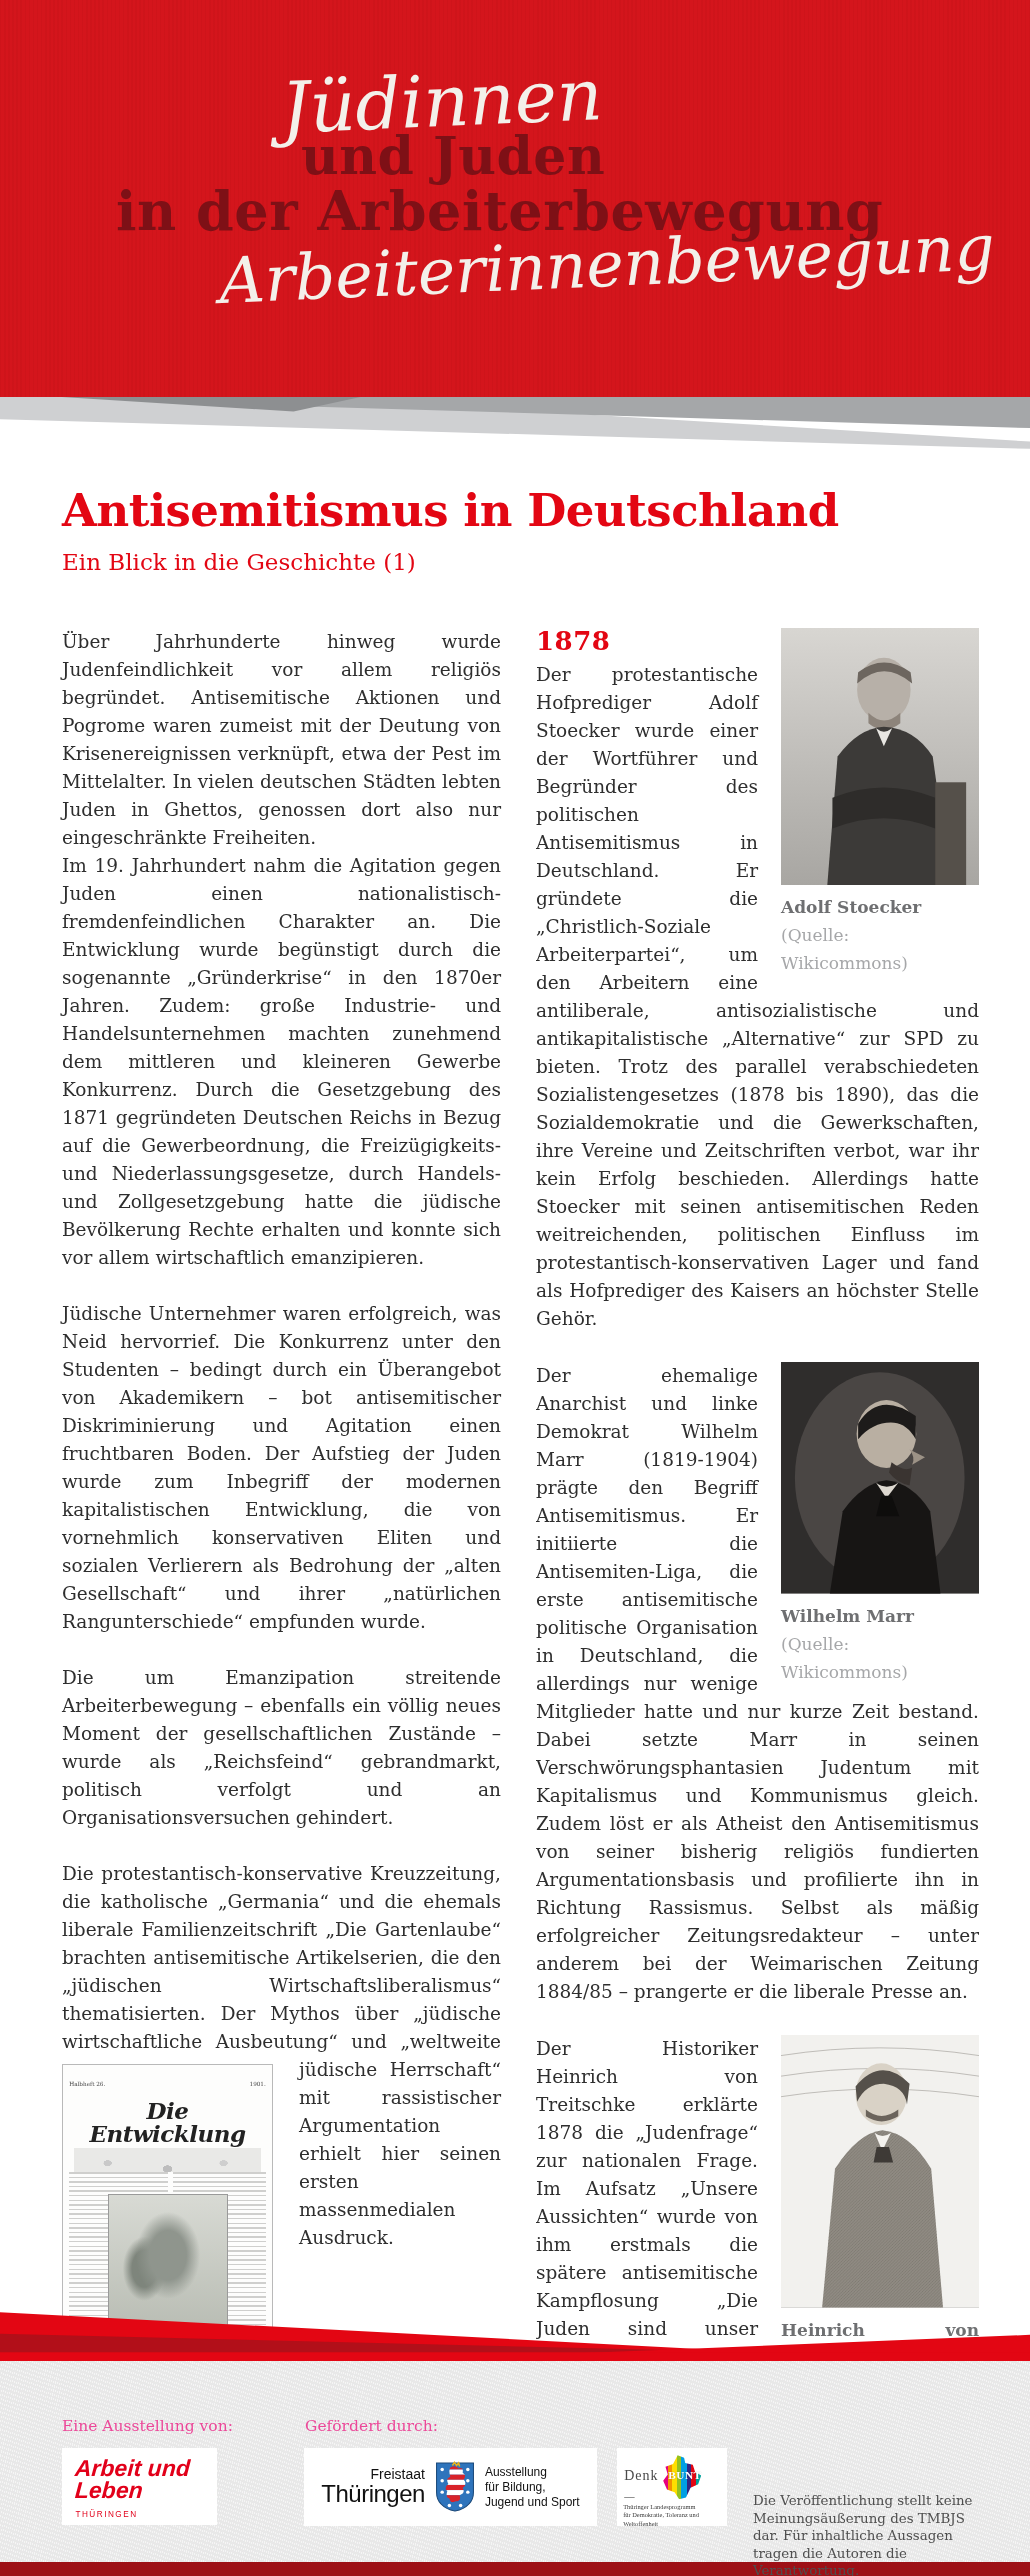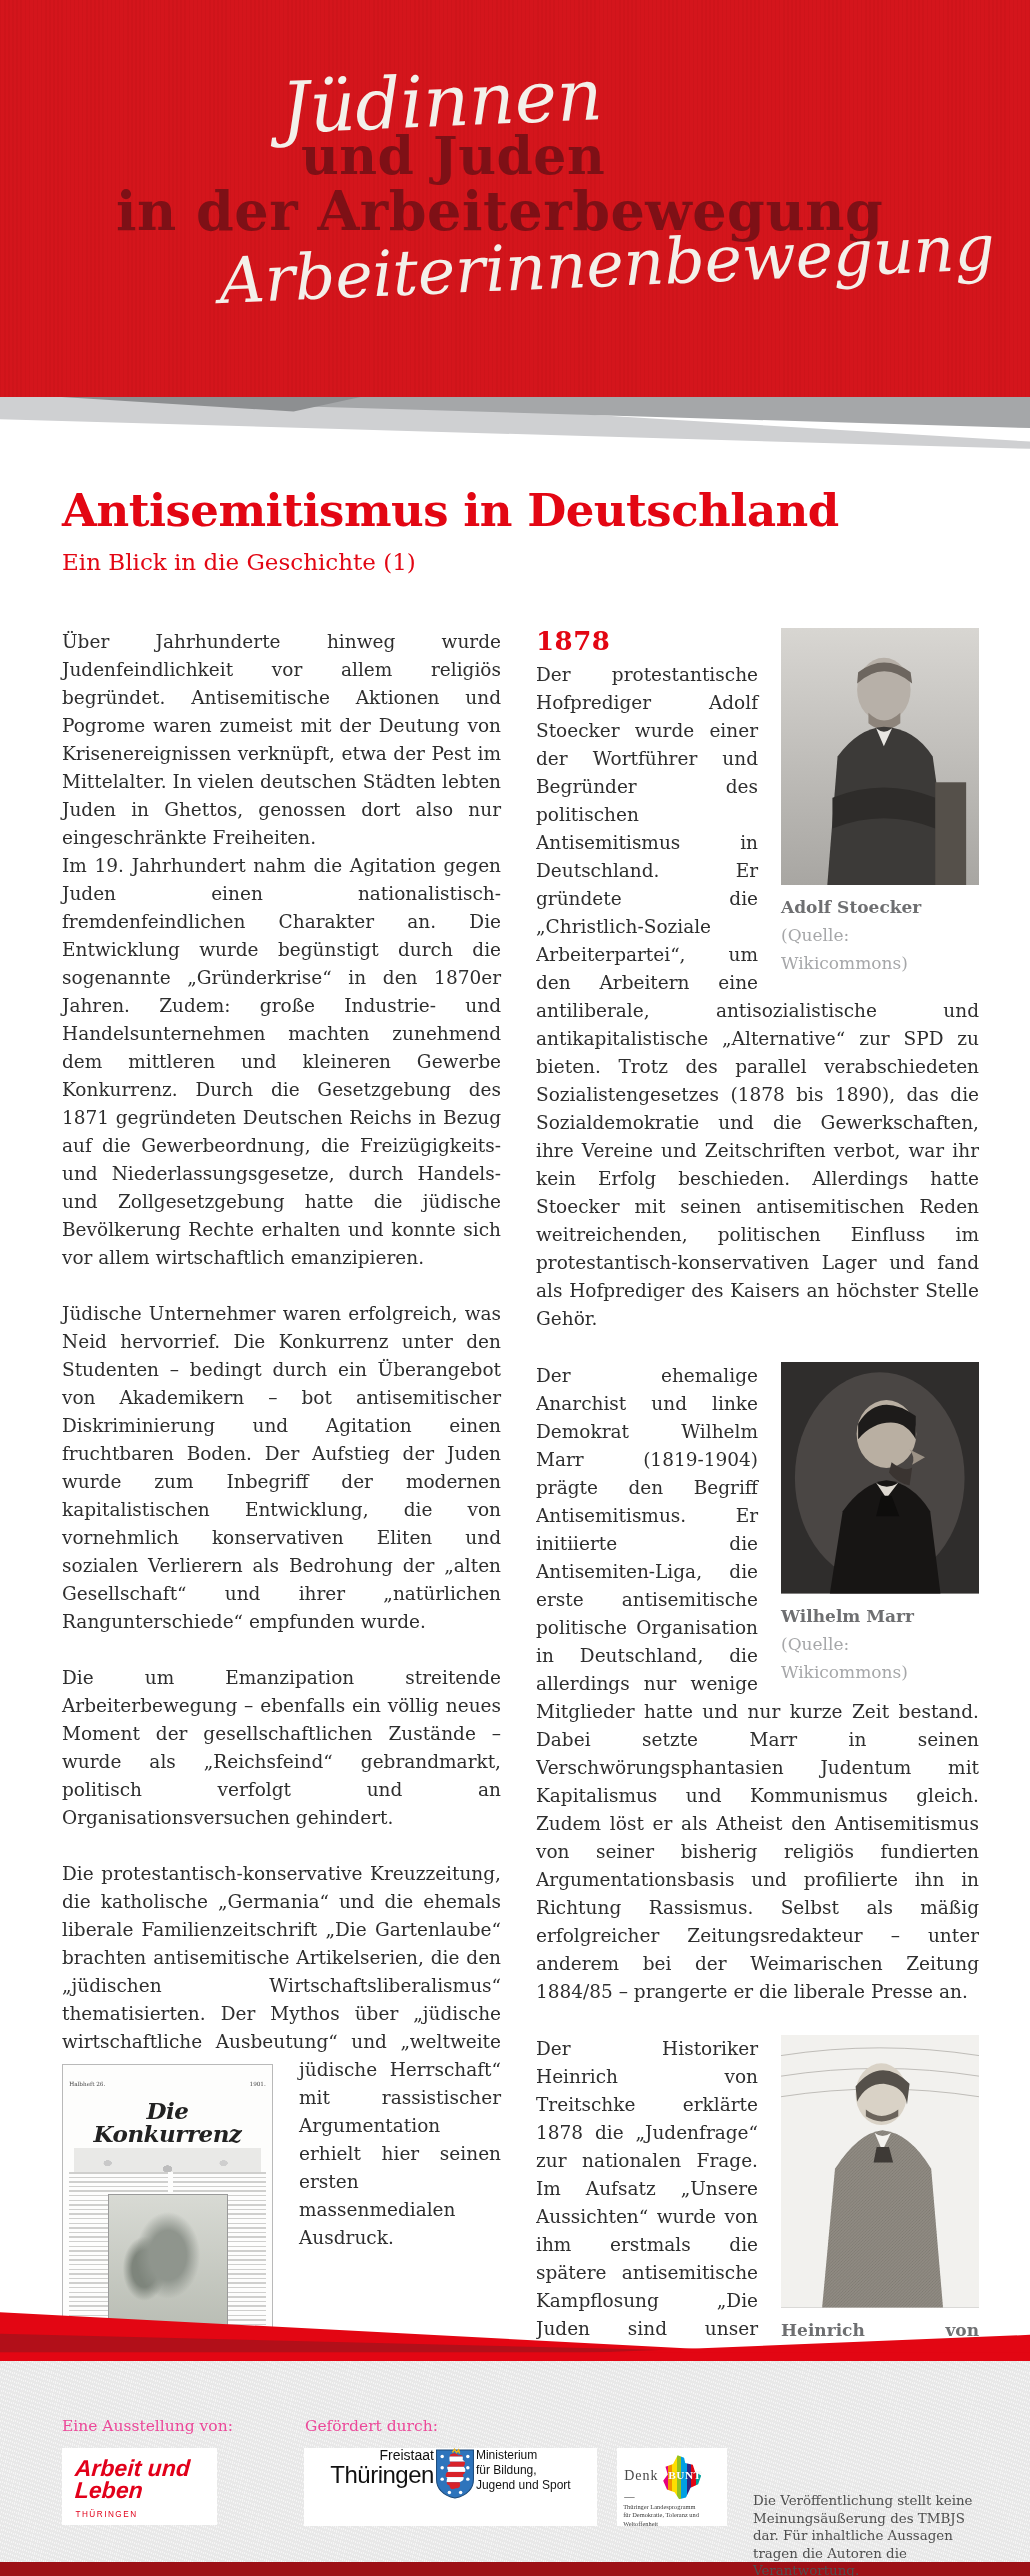"Die Konkurrenz" span.gl-masthead { text: Konkurrenz -> Entwicklung }
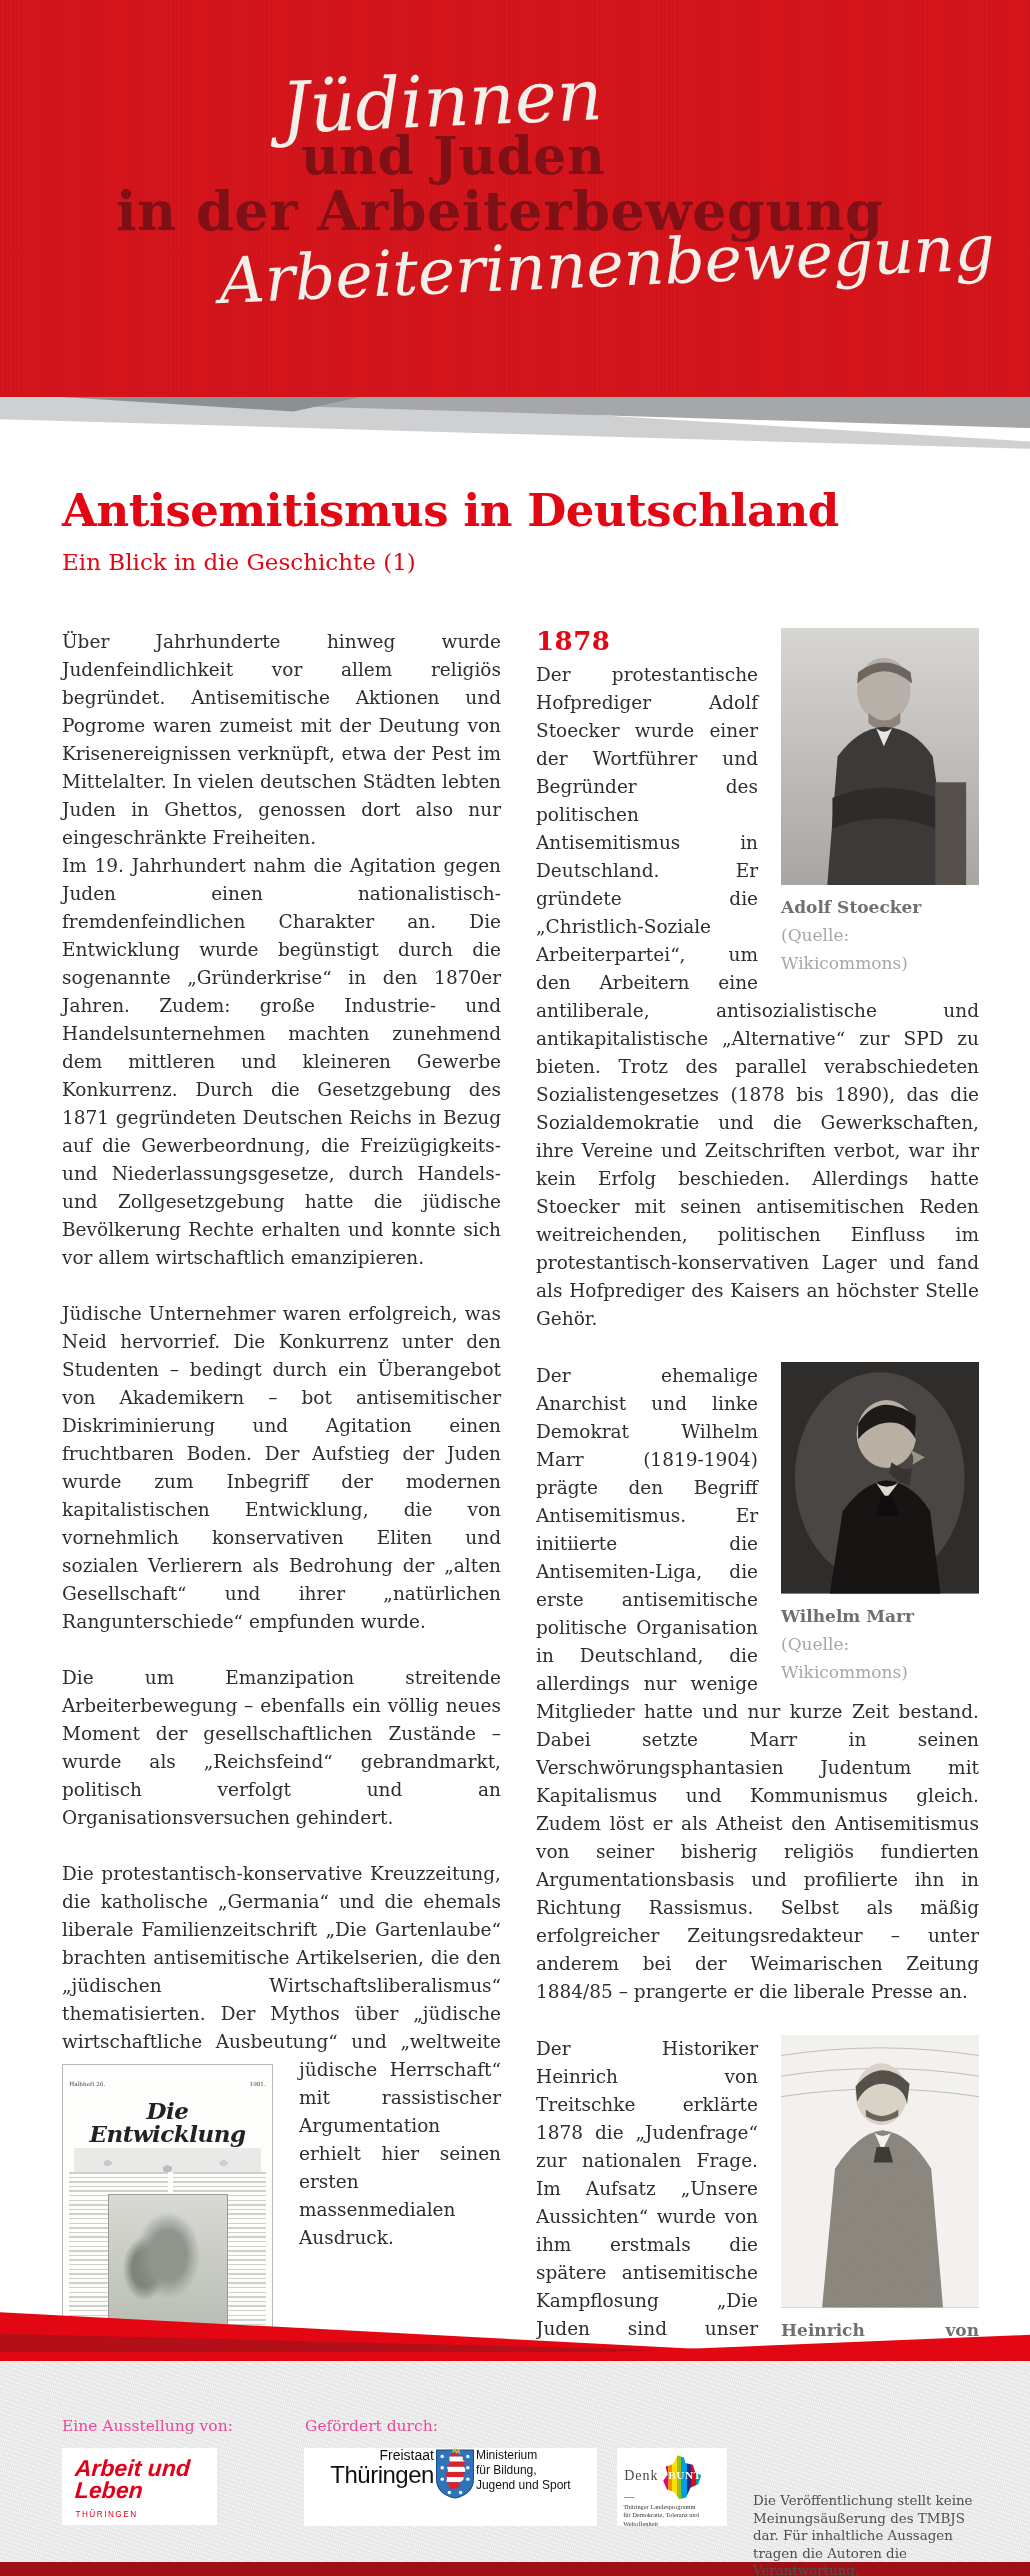"Freistaat" .card-ft { align-items: none -> center; gap: 1px -> 10px }
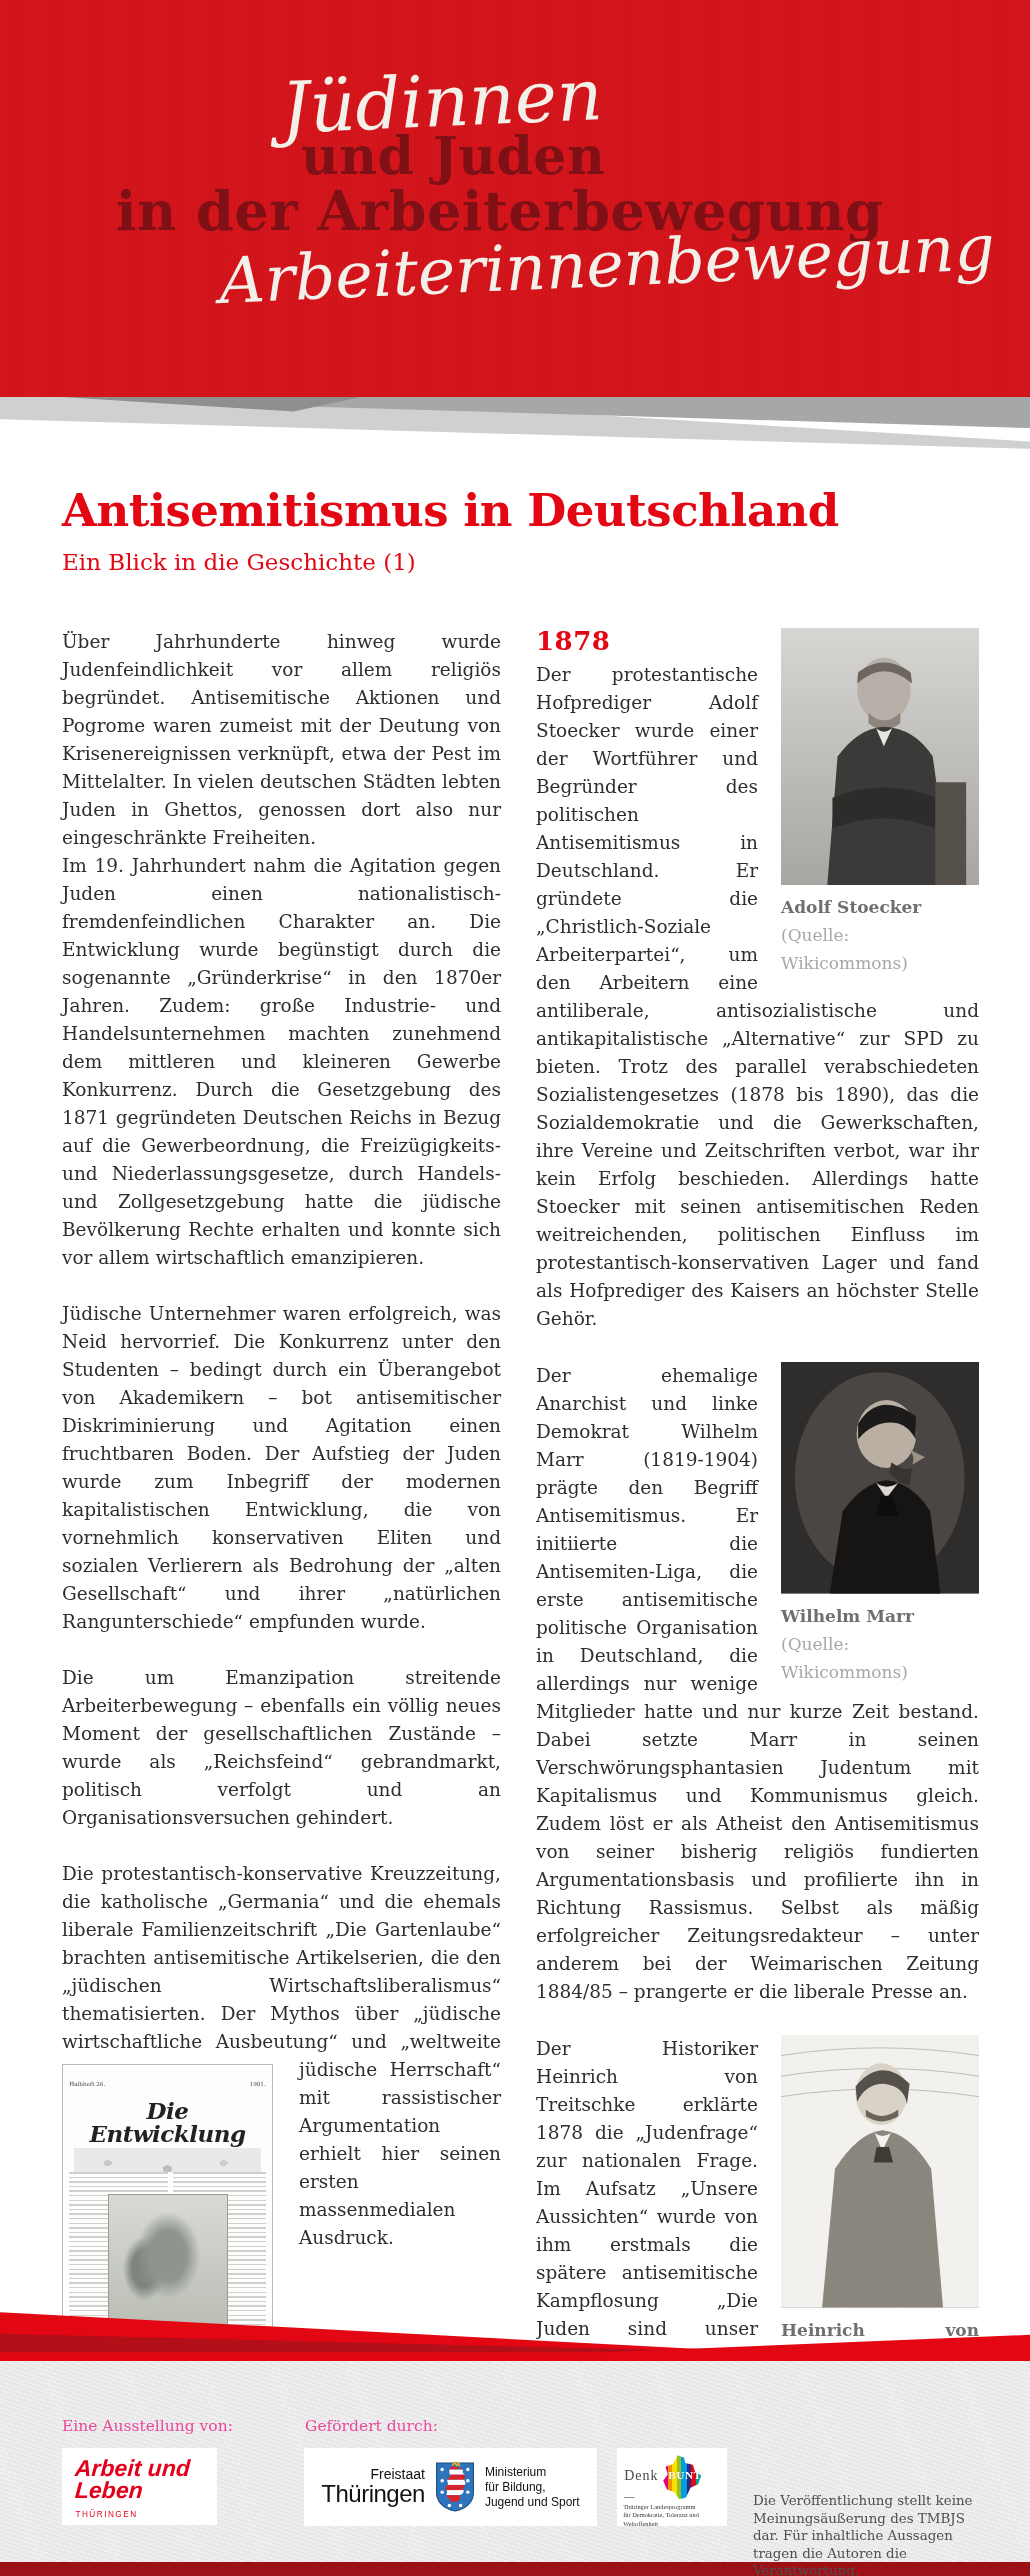"Ministerium" div { text: Ministerium -> Ausstellung }
